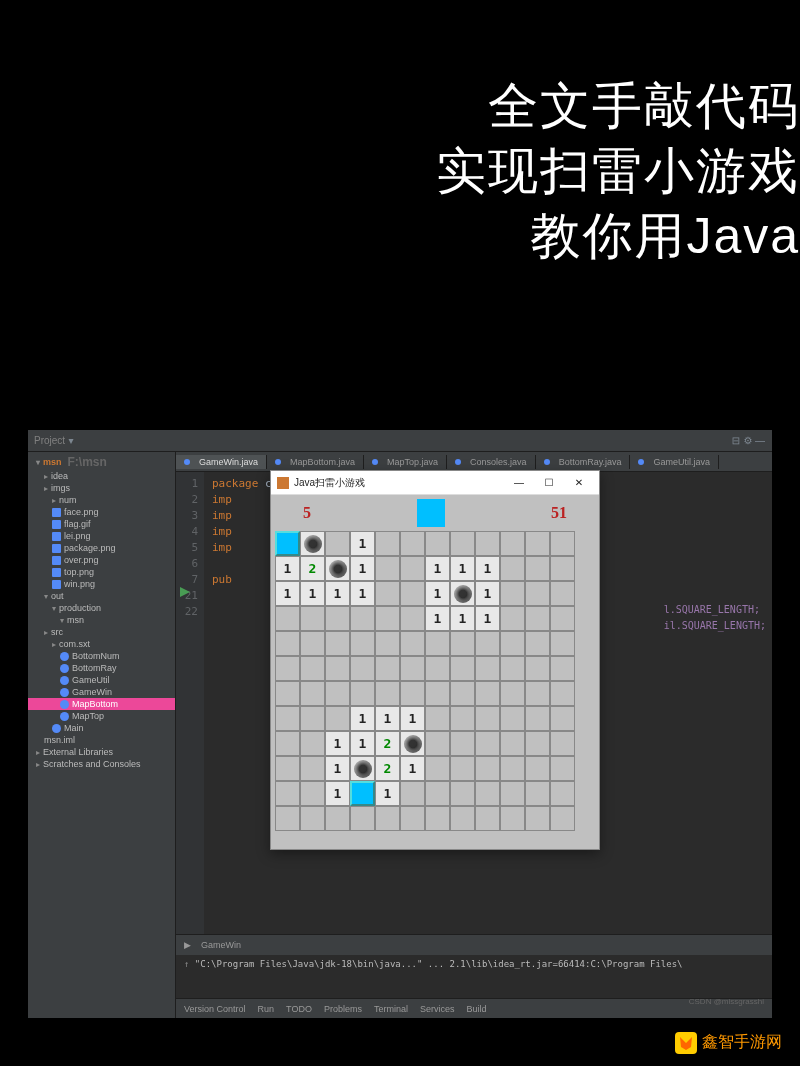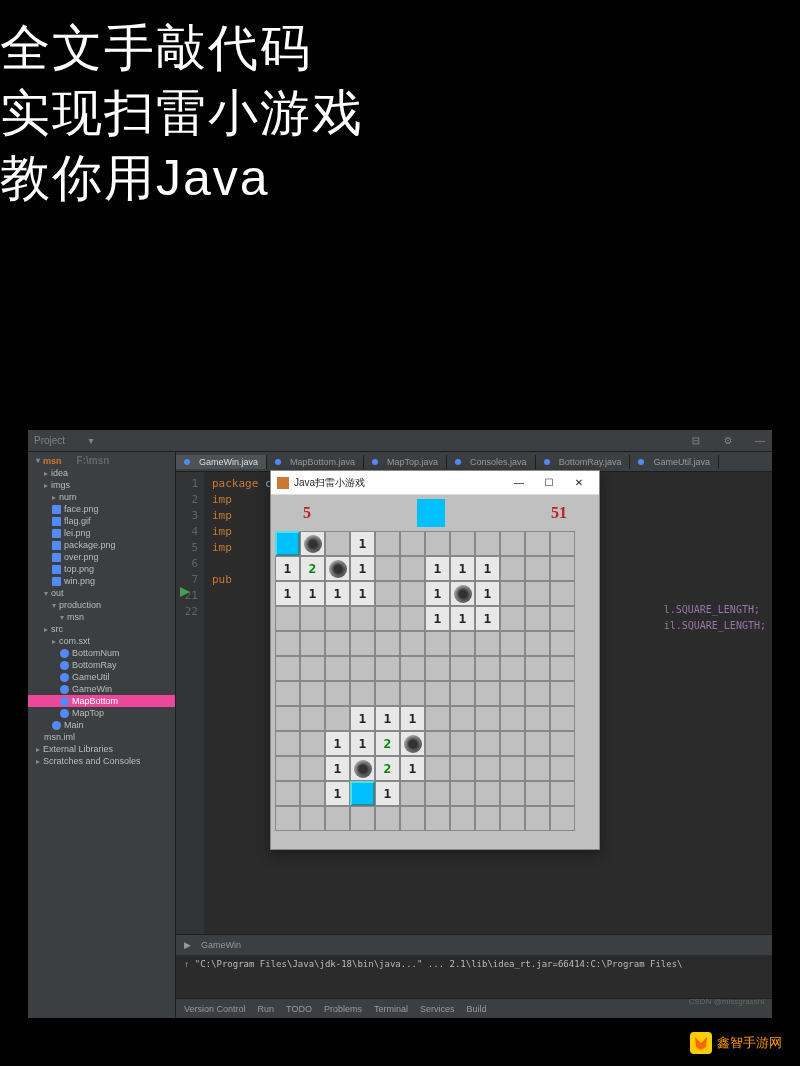"全文手敲代码" .headline { margin-top: none -> 48px; padding-top: 16px -> 26px; text-align: left -> right }
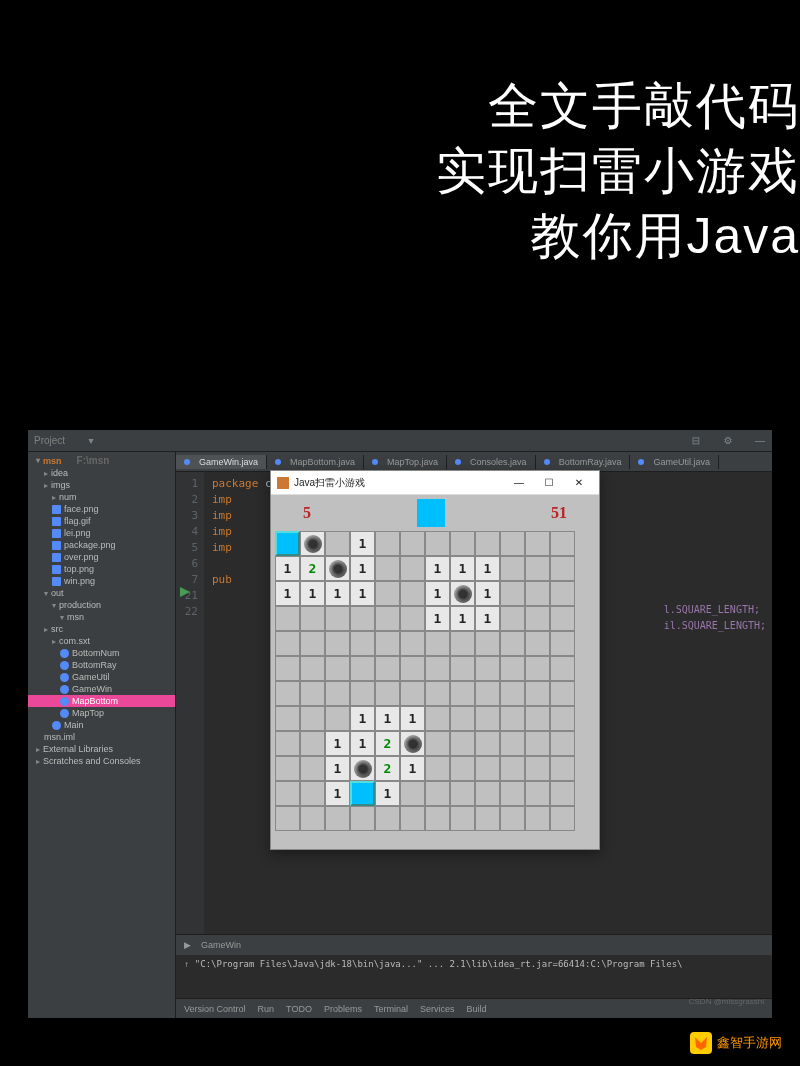"Project" .ide-toolbar { gap: 20px -> 0 }
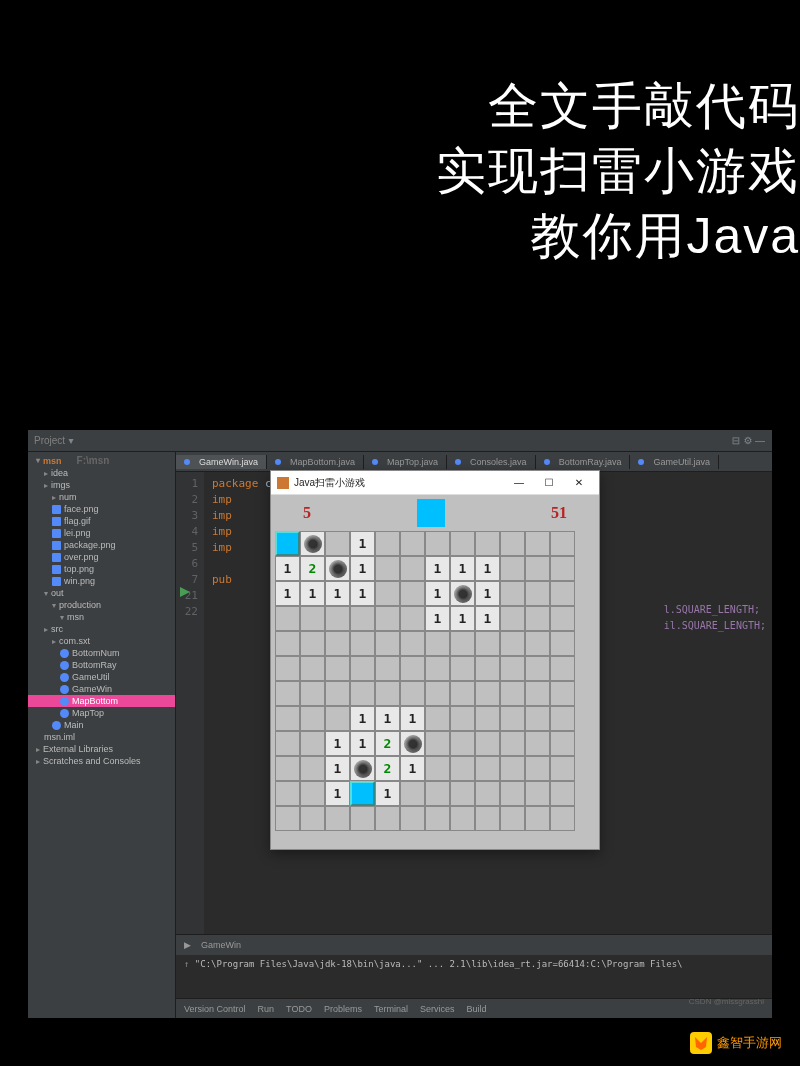"F:\msn" span { font-size: 10px -> 12px; margin-left: 12px -> 3px }
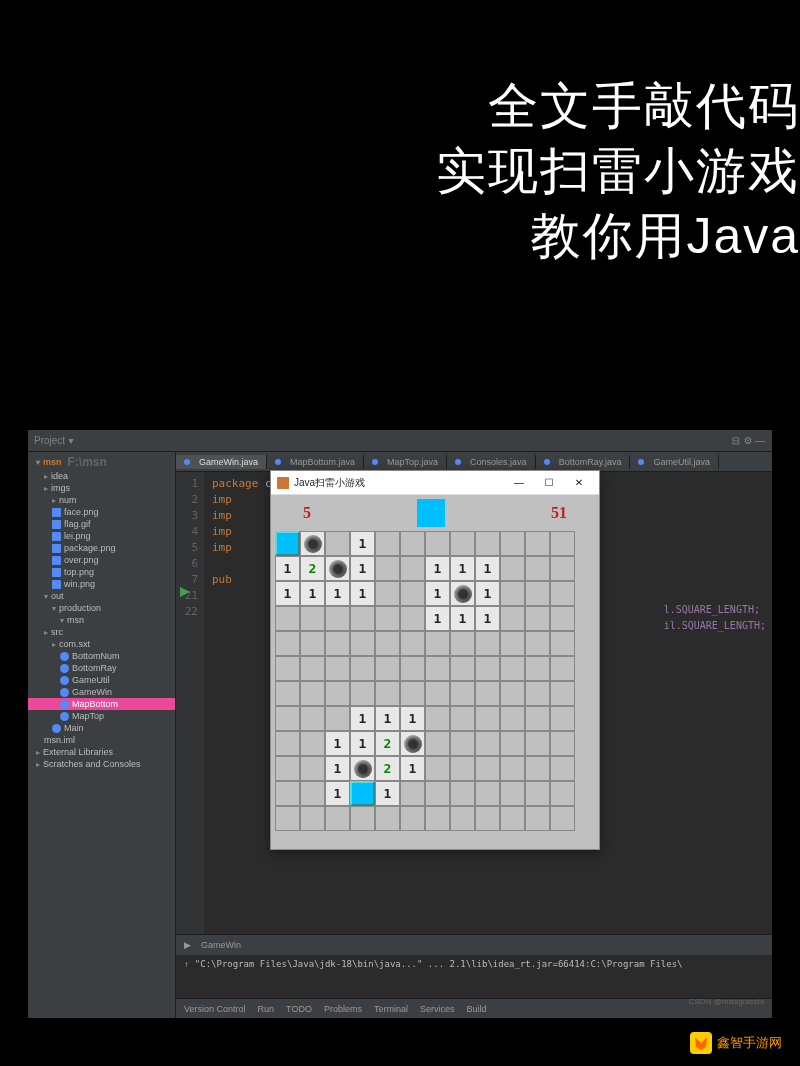"鑫智手游网" .watermark { align-items: center -> none; font-size: 13px -> 16px }
